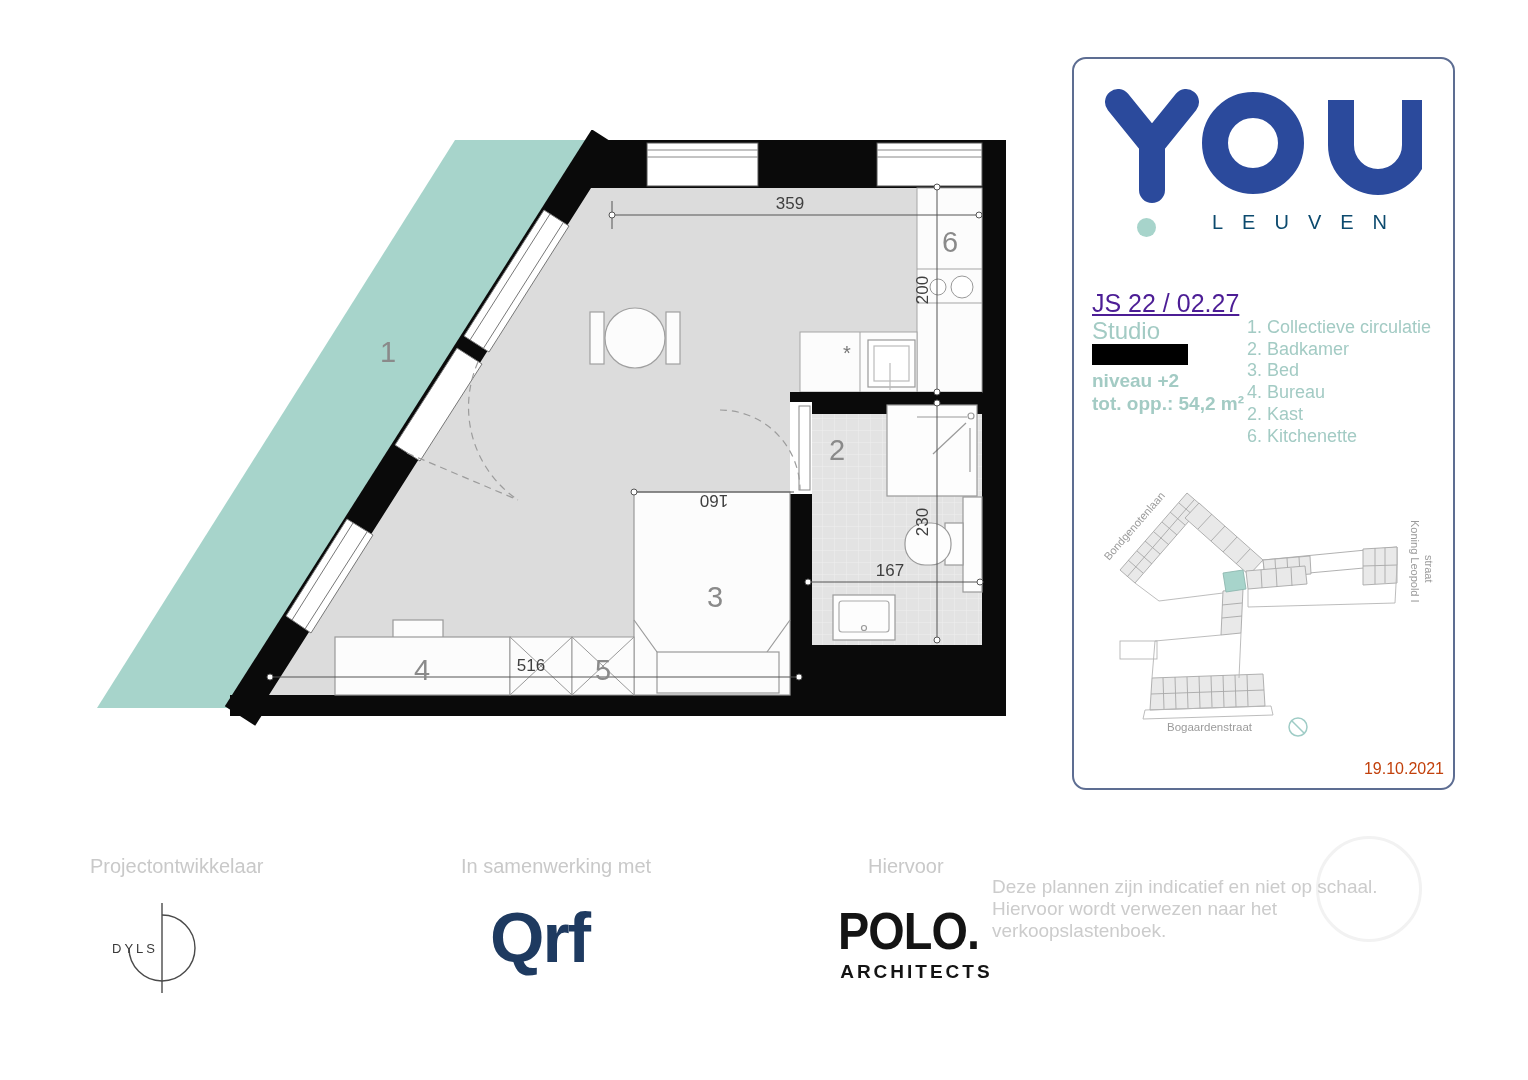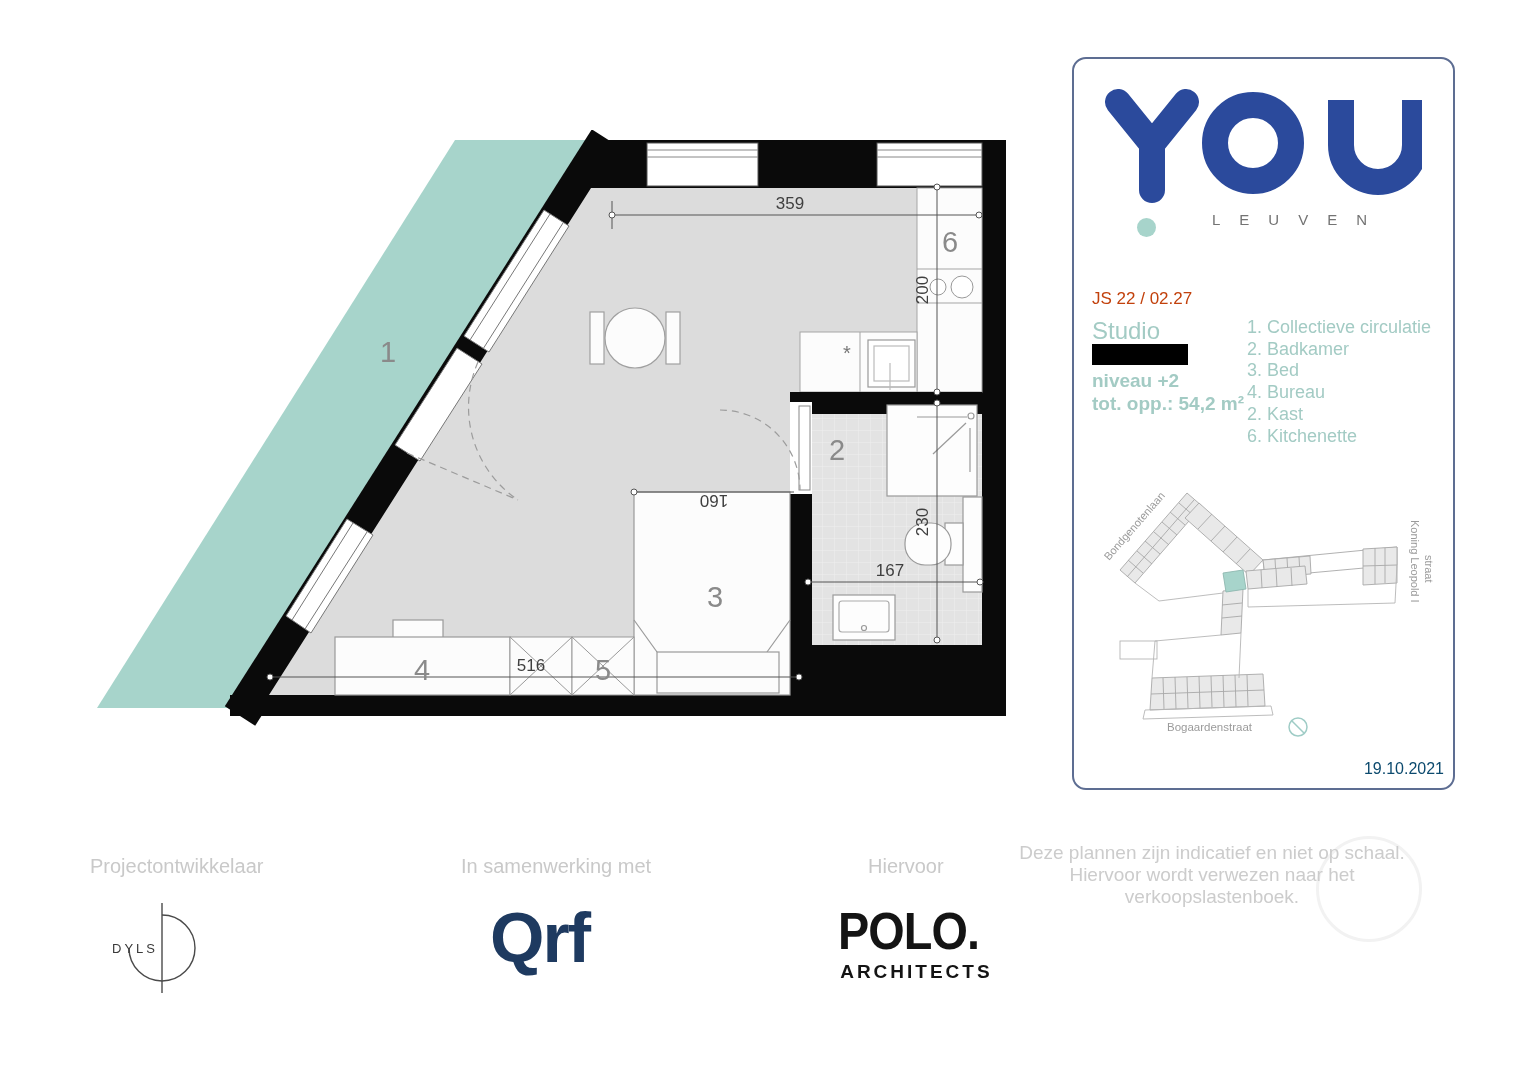"LEUVEN" .leuven { color: #737373 -> #0c4a6e; font-size: 15px -> 20px }
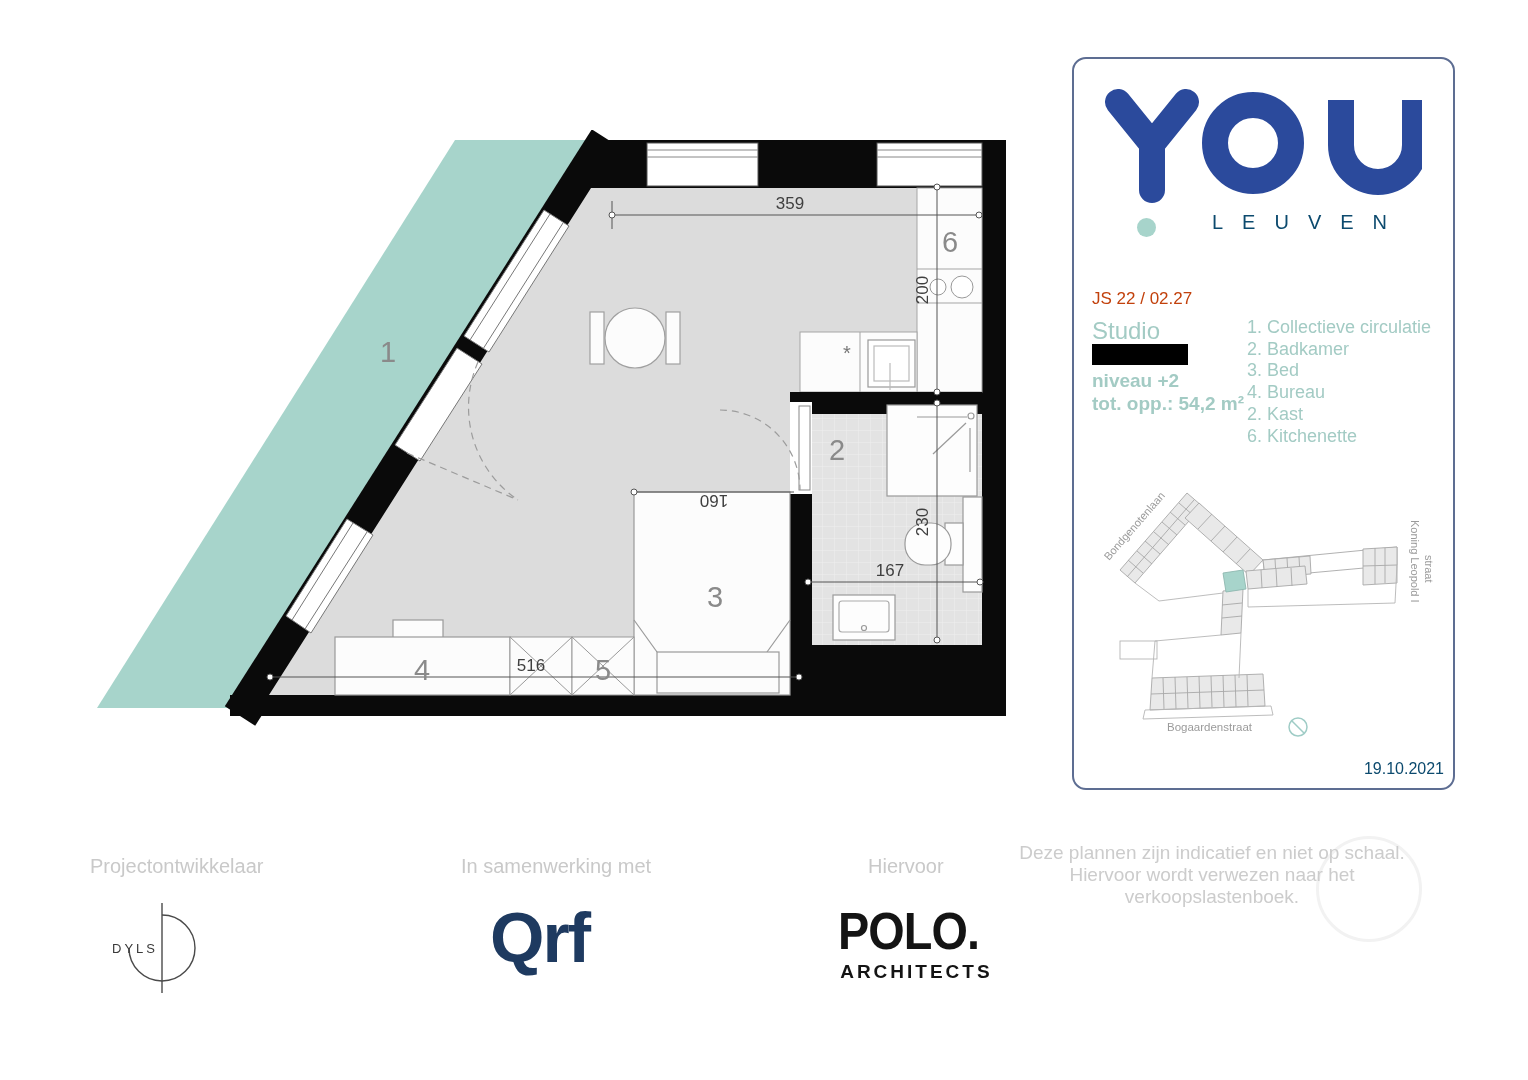"JS 22 / 02.27" .unitcode { color: #c2410c -> #4c1d95; font-size: 17px -> 25px; text-decoration: none -> underline }
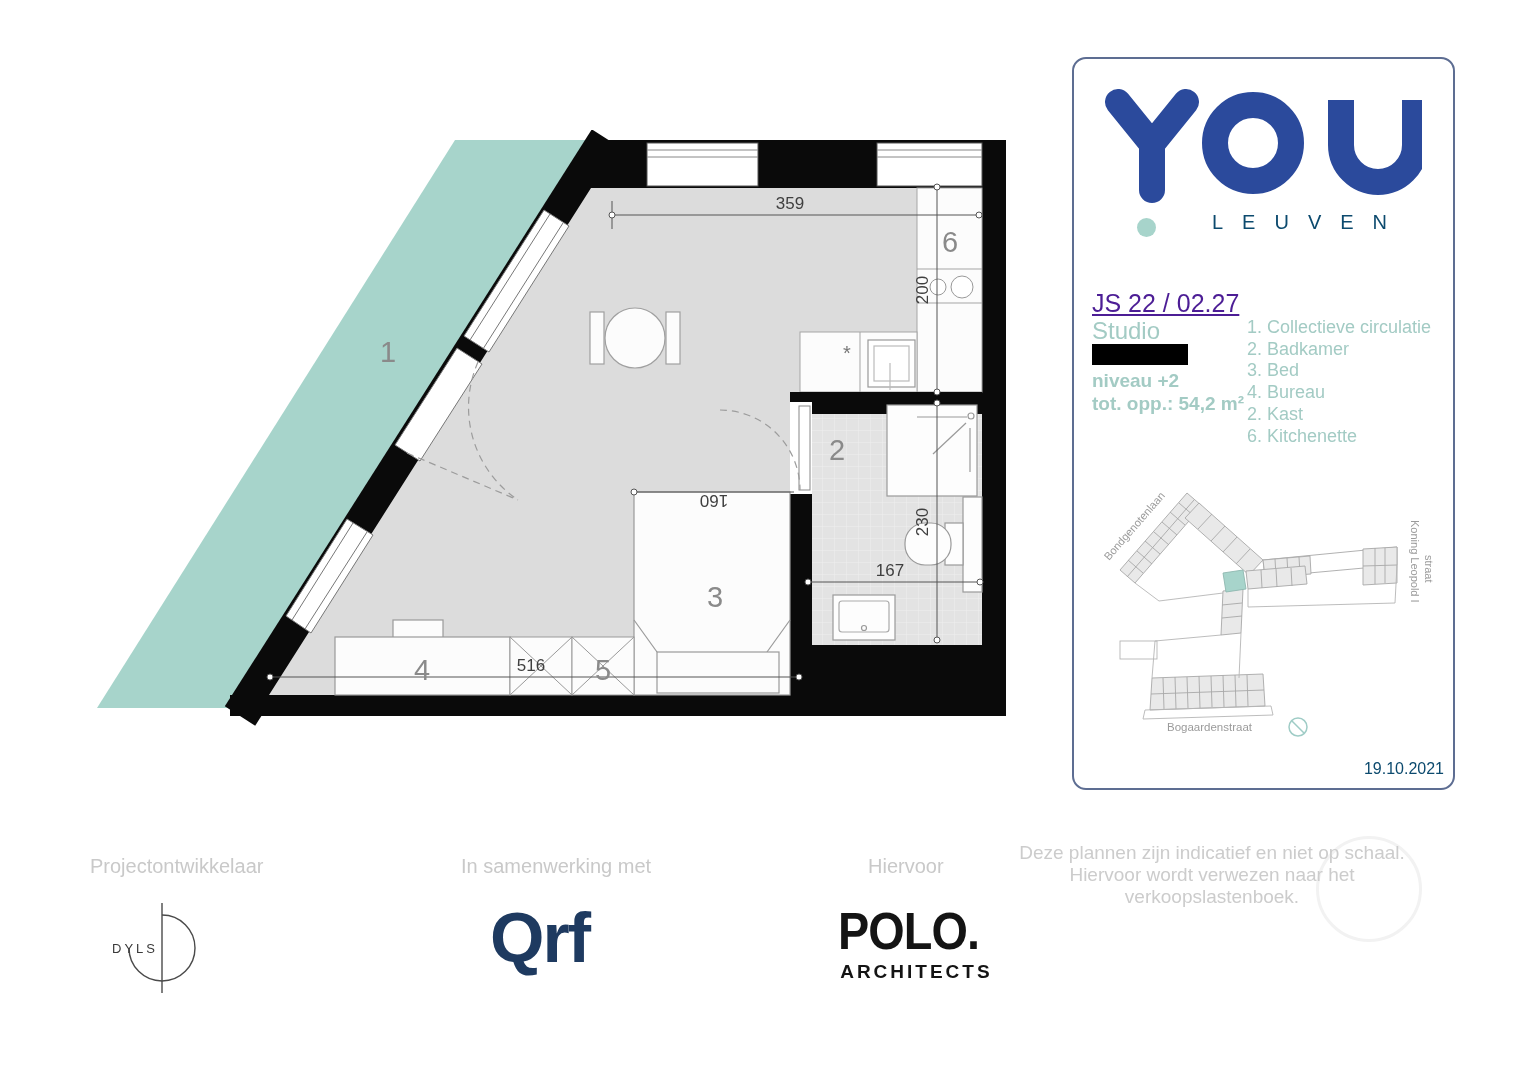"19.10.2021" .date { color: #0c4a6e -> #c2410c }
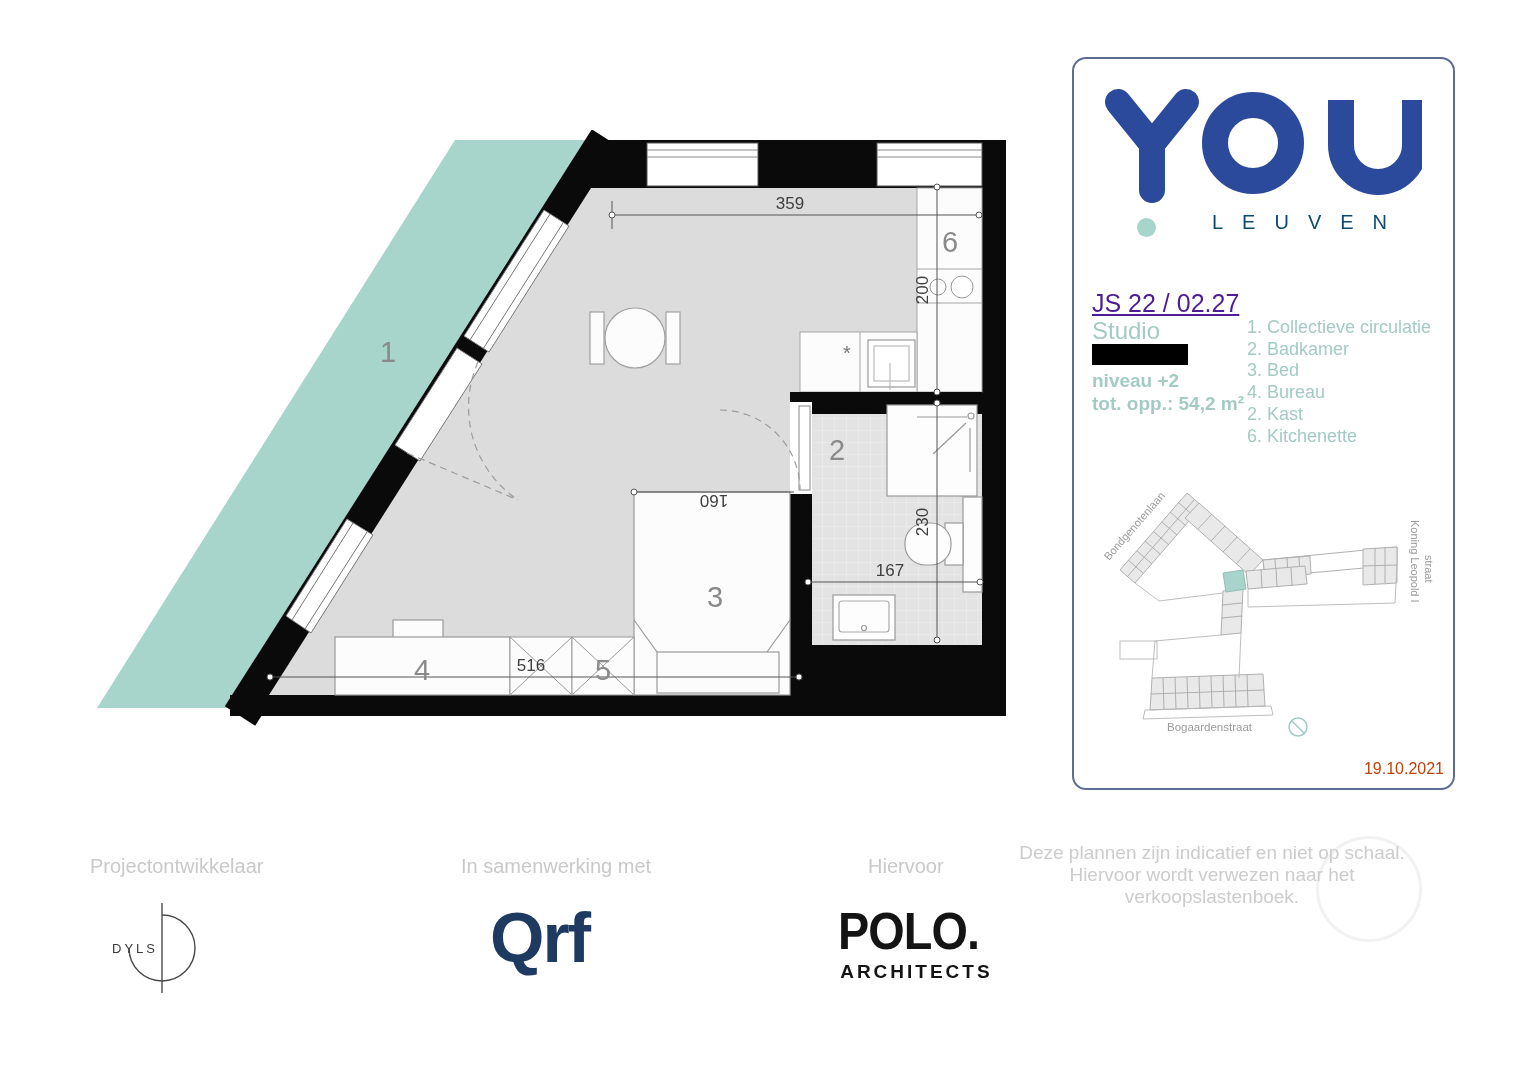"Deze plannen zijn indicatief en" .disclaimer { text-align: center -> left; top: 842px -> 876px }
